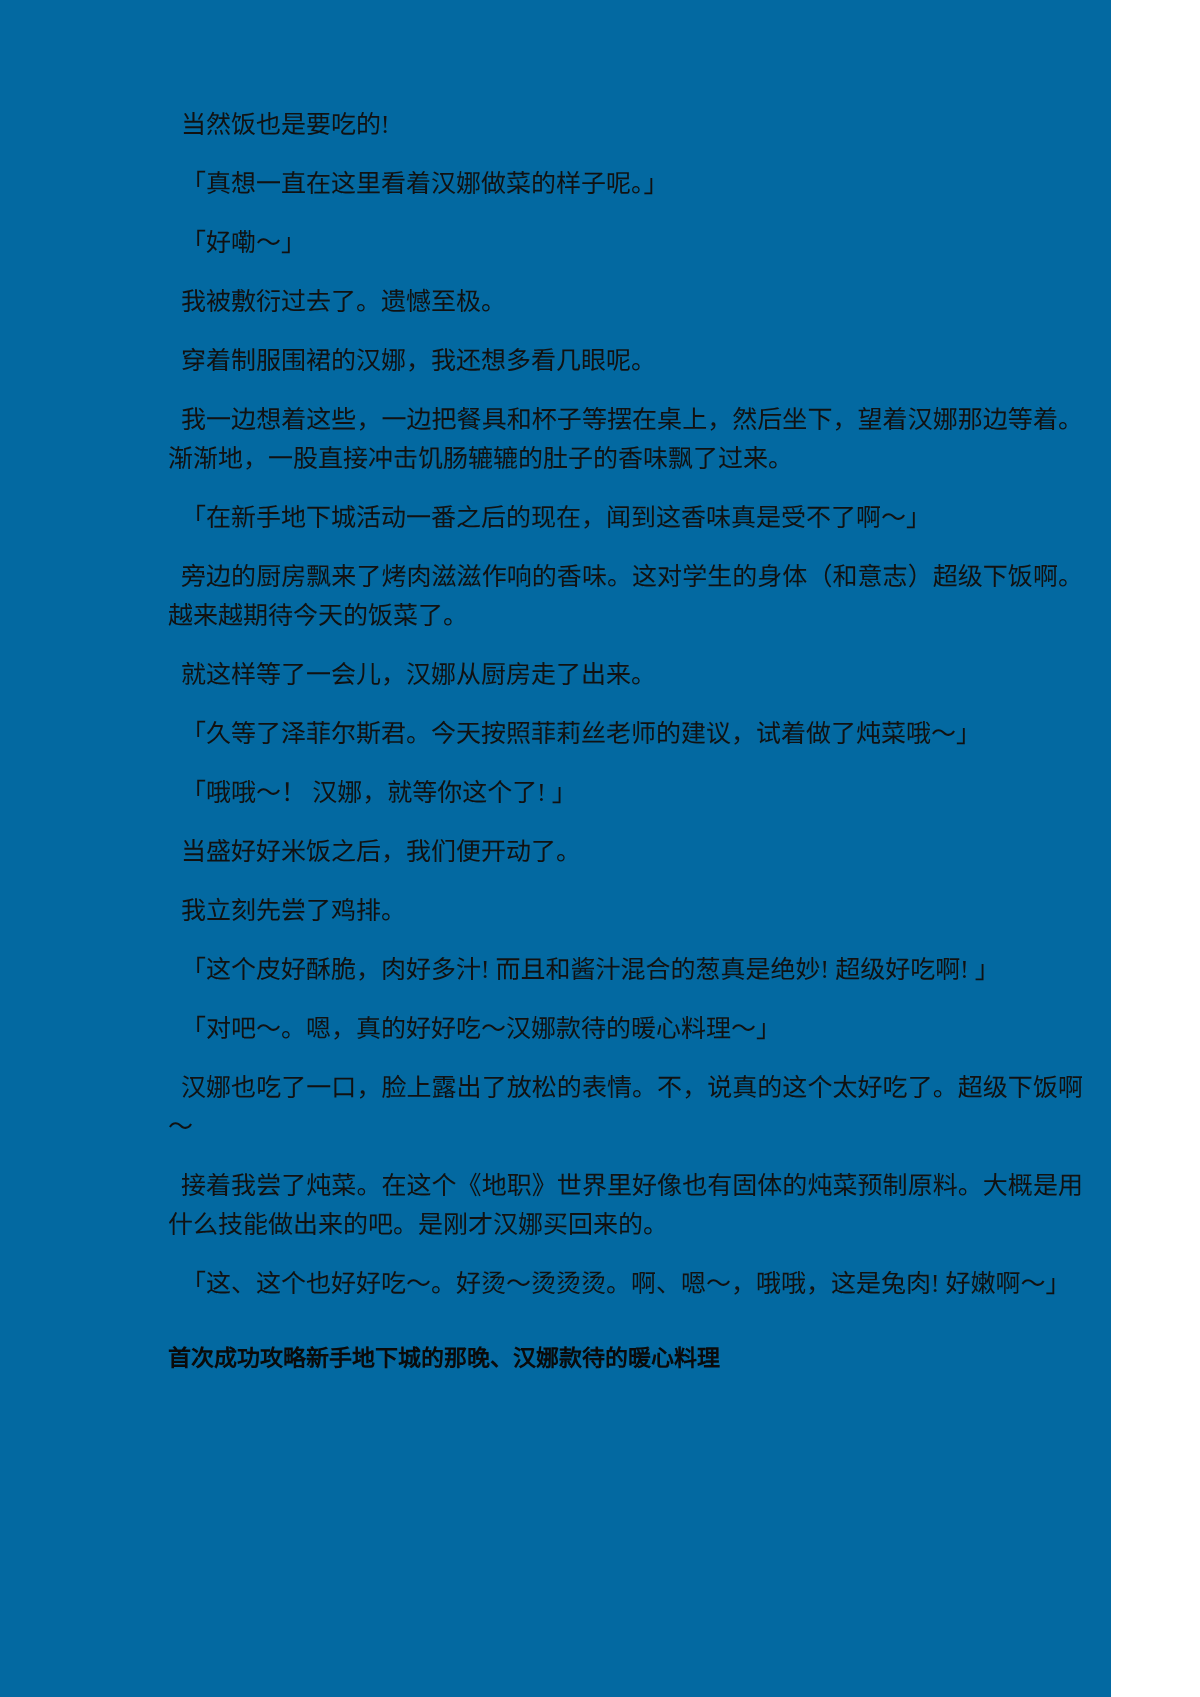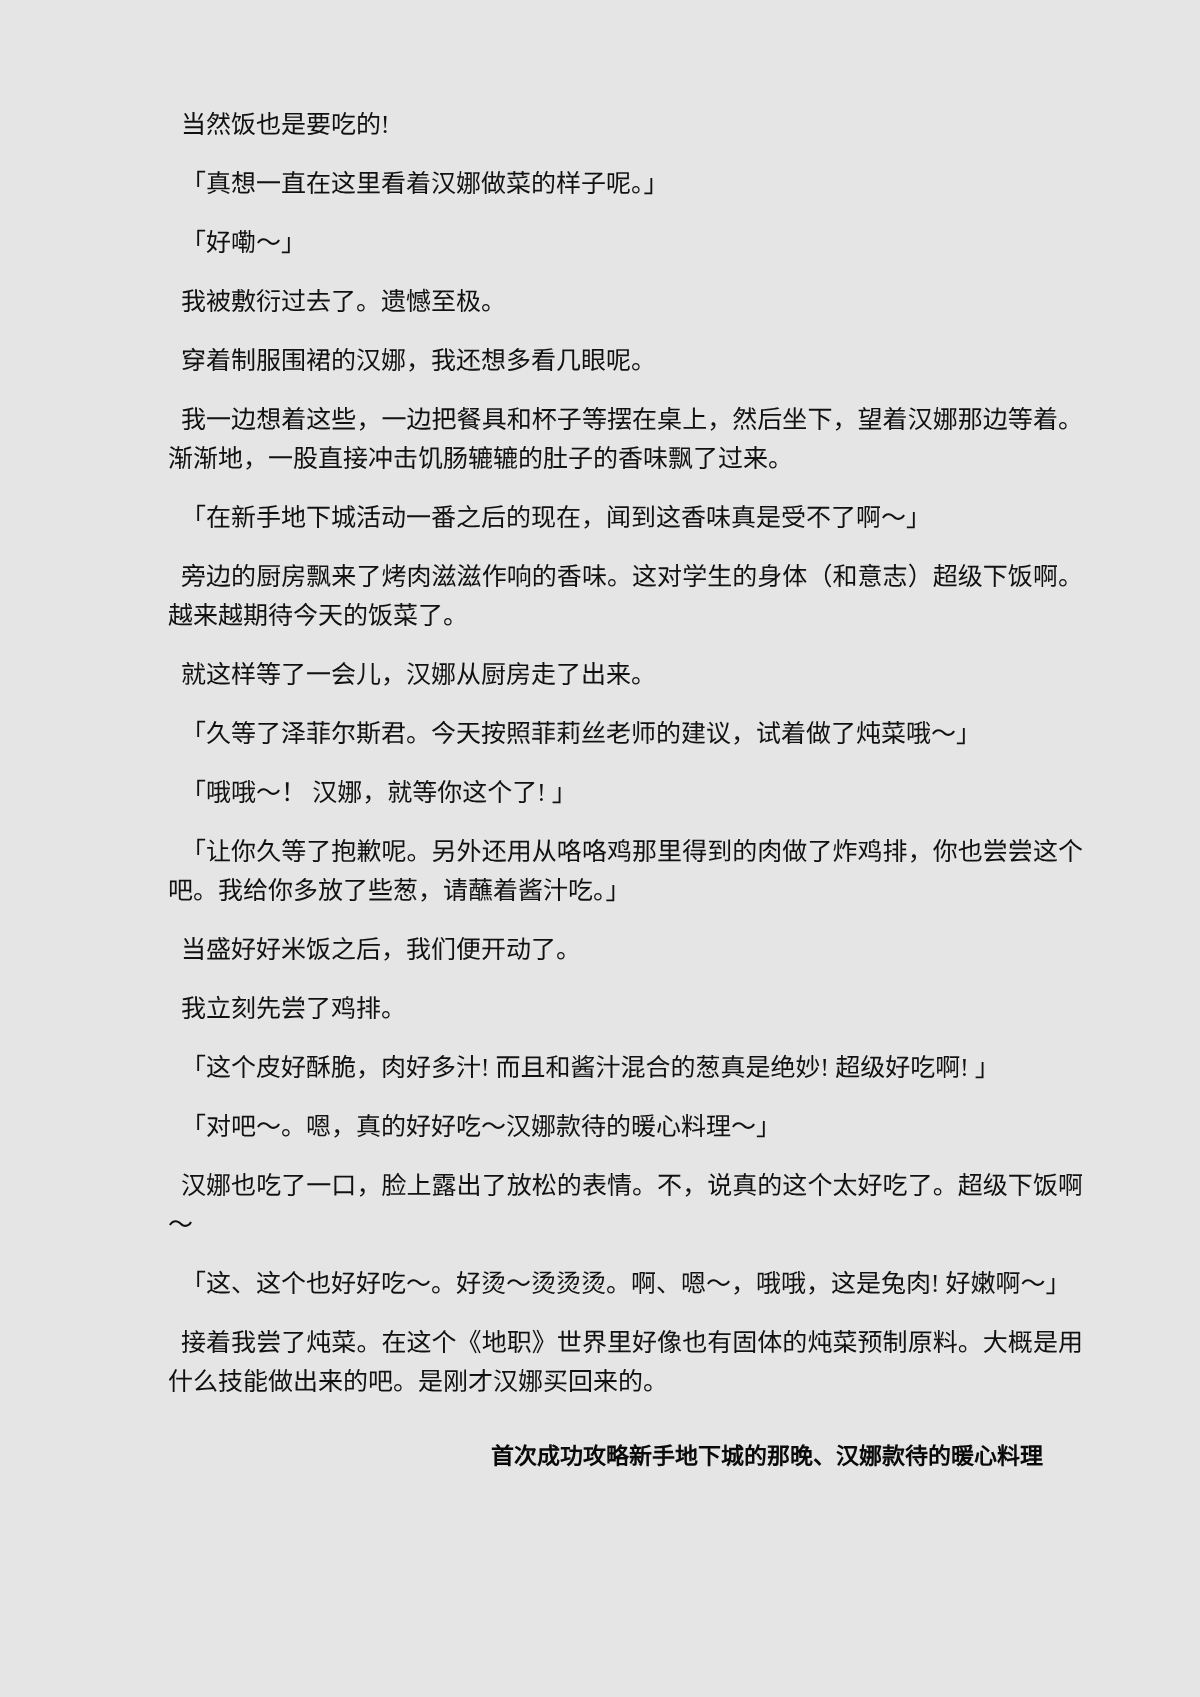"当然饭也是要吃的!" .page { background: #e5e5e5 -> #0369a1; width: 1200px -> 1111px }
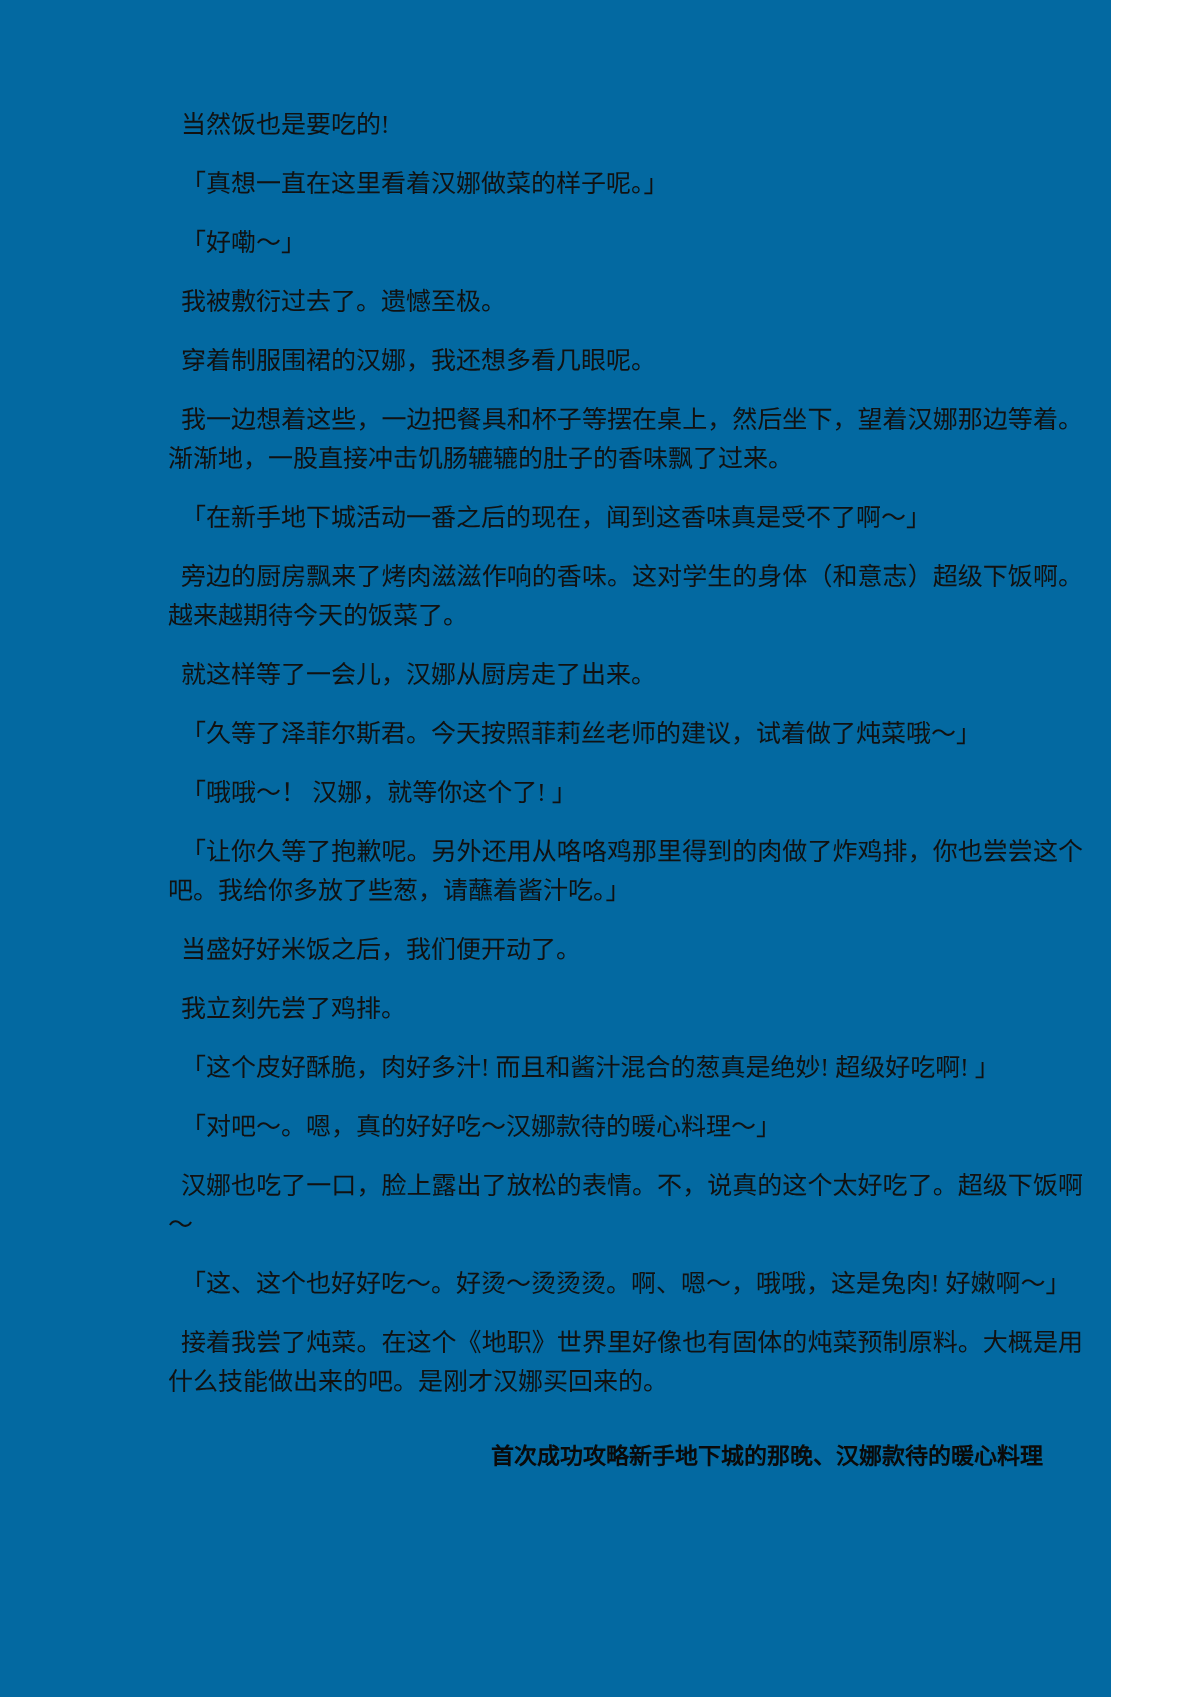"「让你久等了抱歉呢。另外还用从咯咯鸡那里得到的肉做了炸鸡排，你也尝尝这个吧。我给" p.body-text { html: <p>「让你久等了抱歉呢。另外还用从咯咯鸡那里得到的肉做了炸鸡排，你也尝尝这个吧。我给你多放了些葱，请蘸着酱汁吃。」</p> -> none }
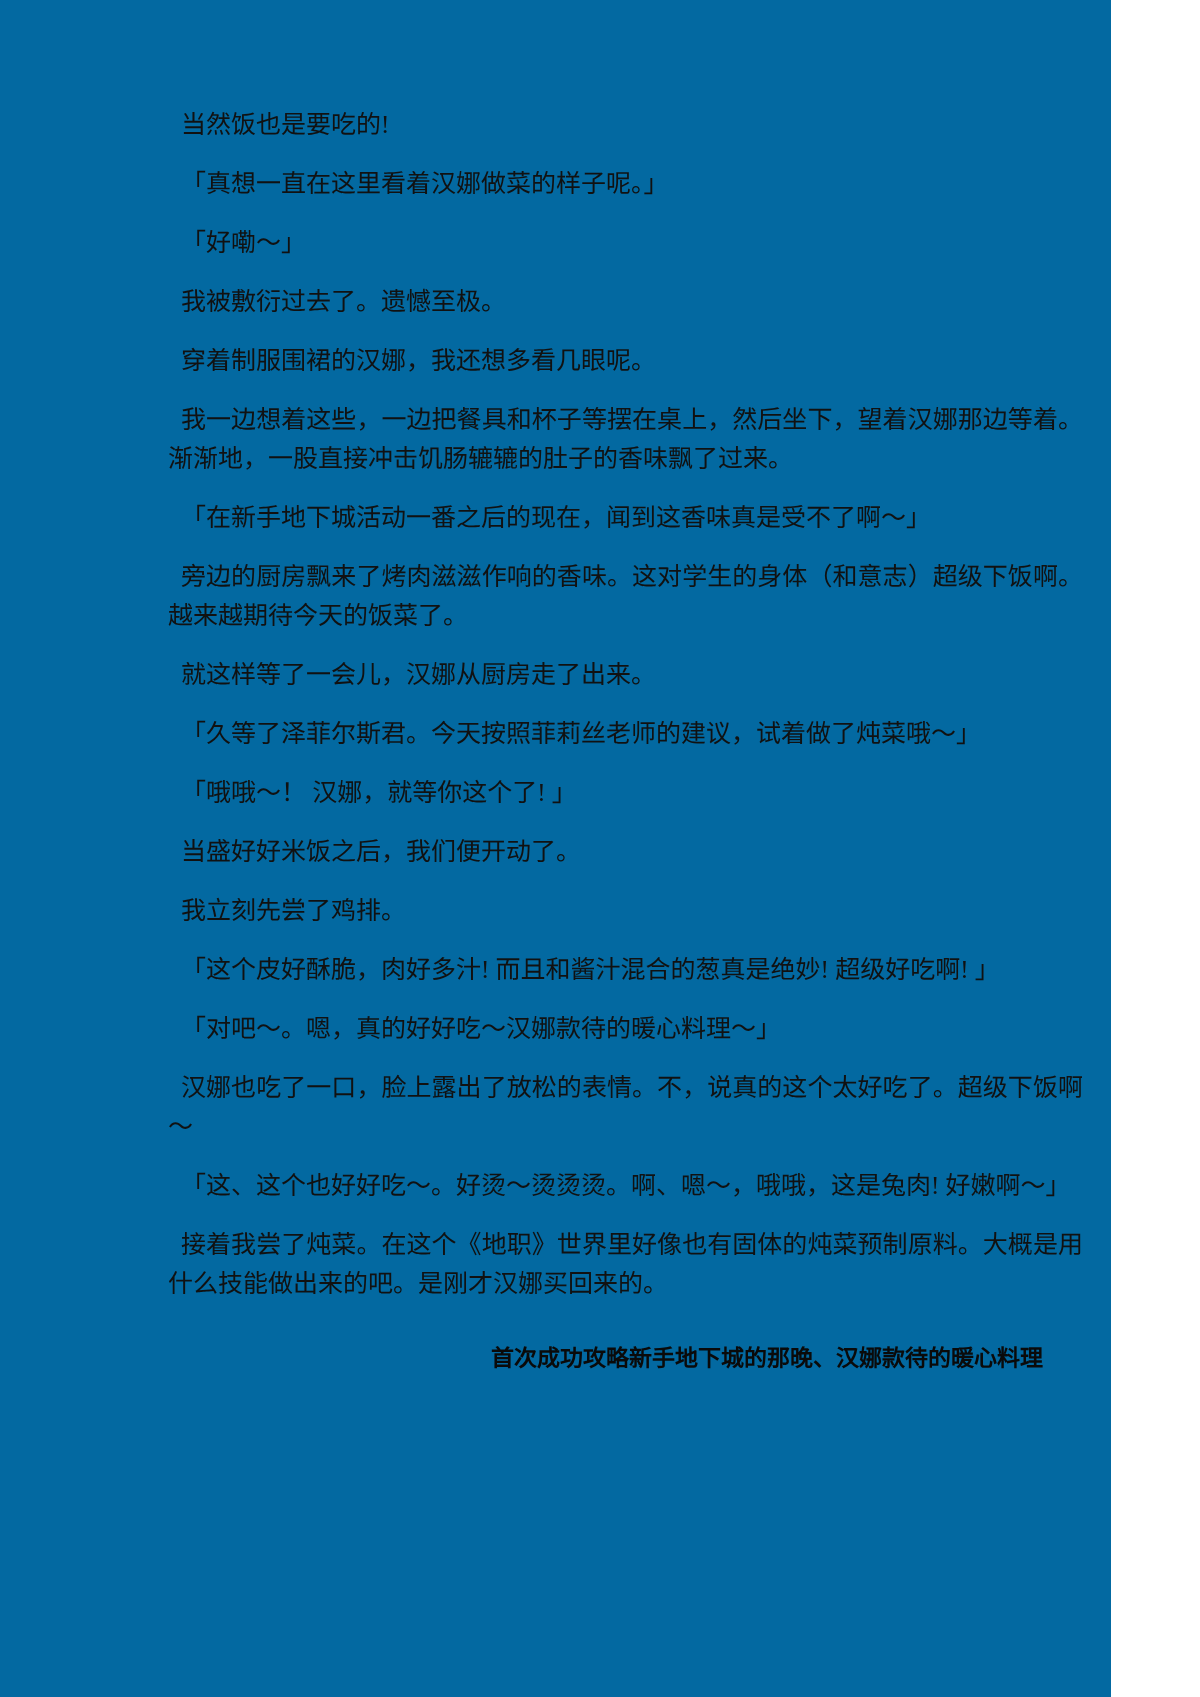"「这、这个也好好吃～。好烫～烫烫烫。啊、嗯～，哦哦，这是兔肉! 好嫩啊～」" p.body-text { order: before "接着我尝了炖菜。在这个《地职》世界里好像也有固体的炖菜预制原料。大概是用什么技能" -> after "接着我尝了炖菜。在这个《地职》世界里好像也有固体的炖菜预制原料。大概是用什么技能" }
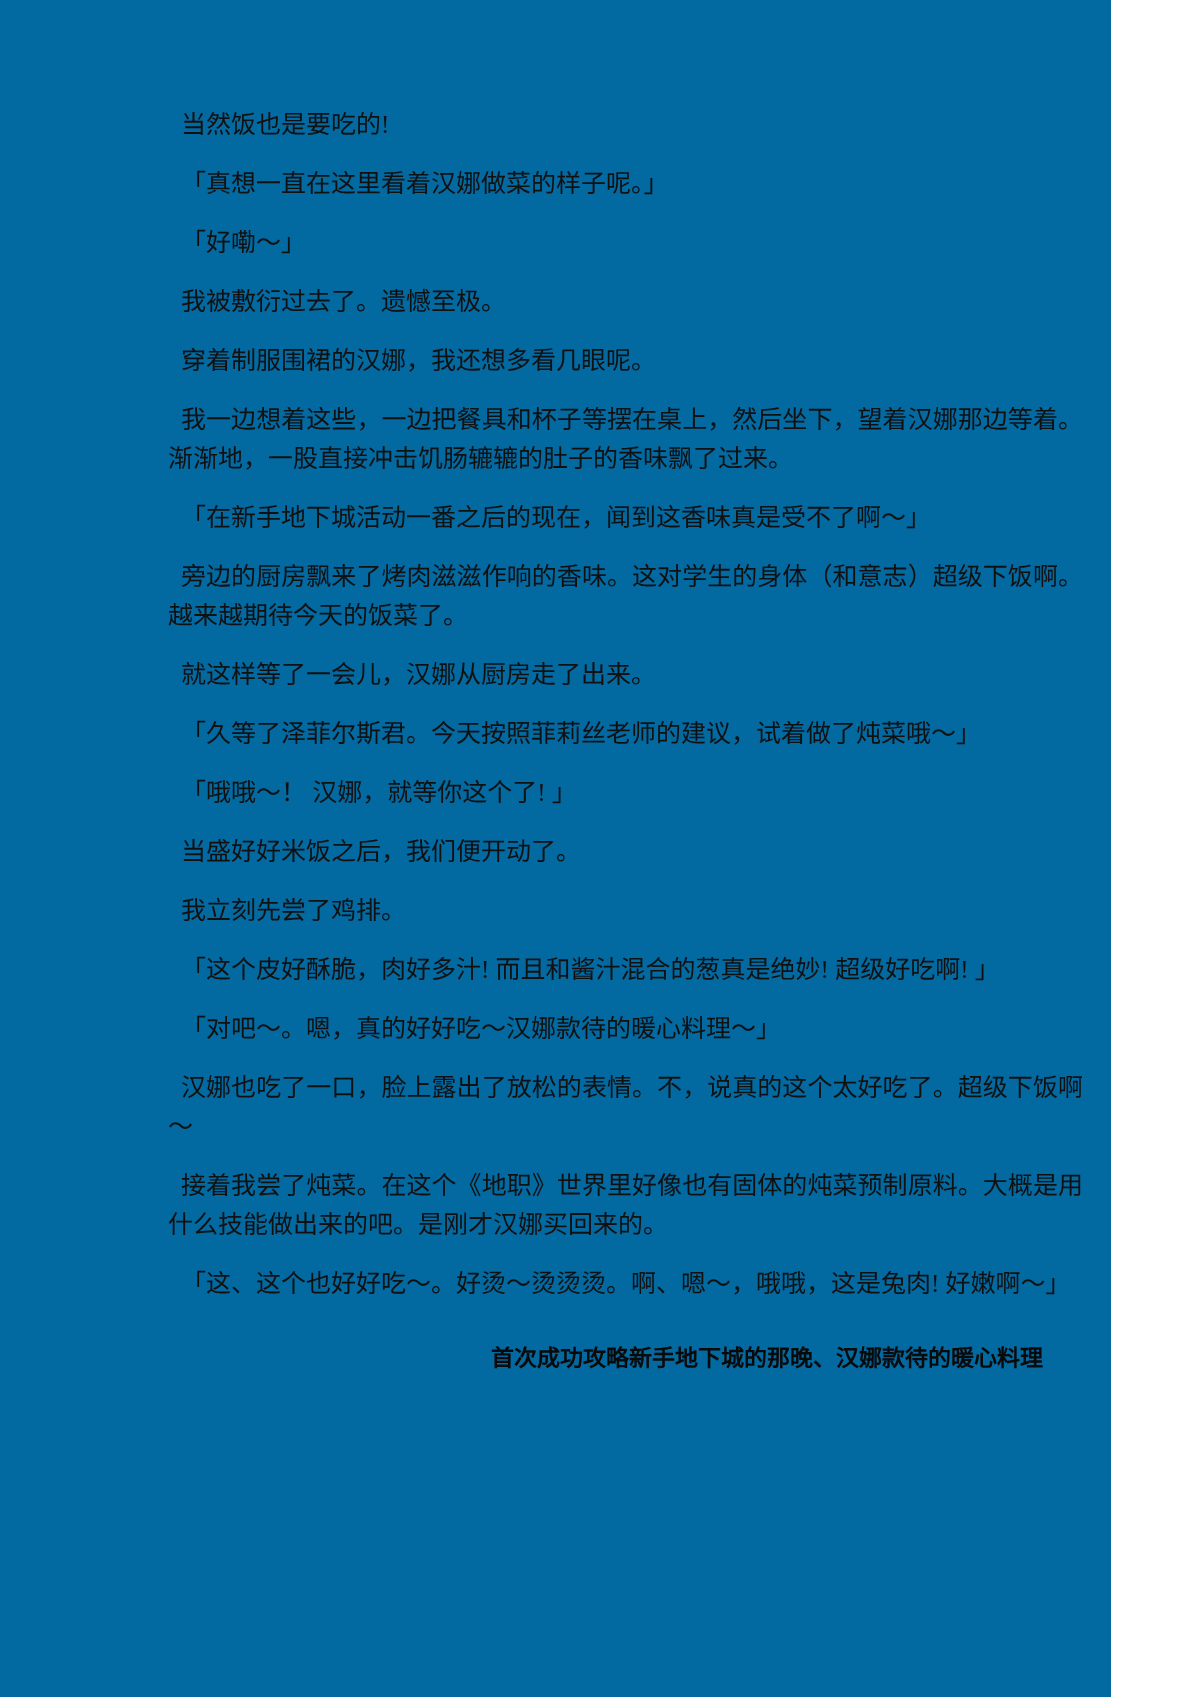"首次成功攻略新手地下城的那晚、汉娜款待的暖心料理" .chapter-caption { text-align: right -> left }
